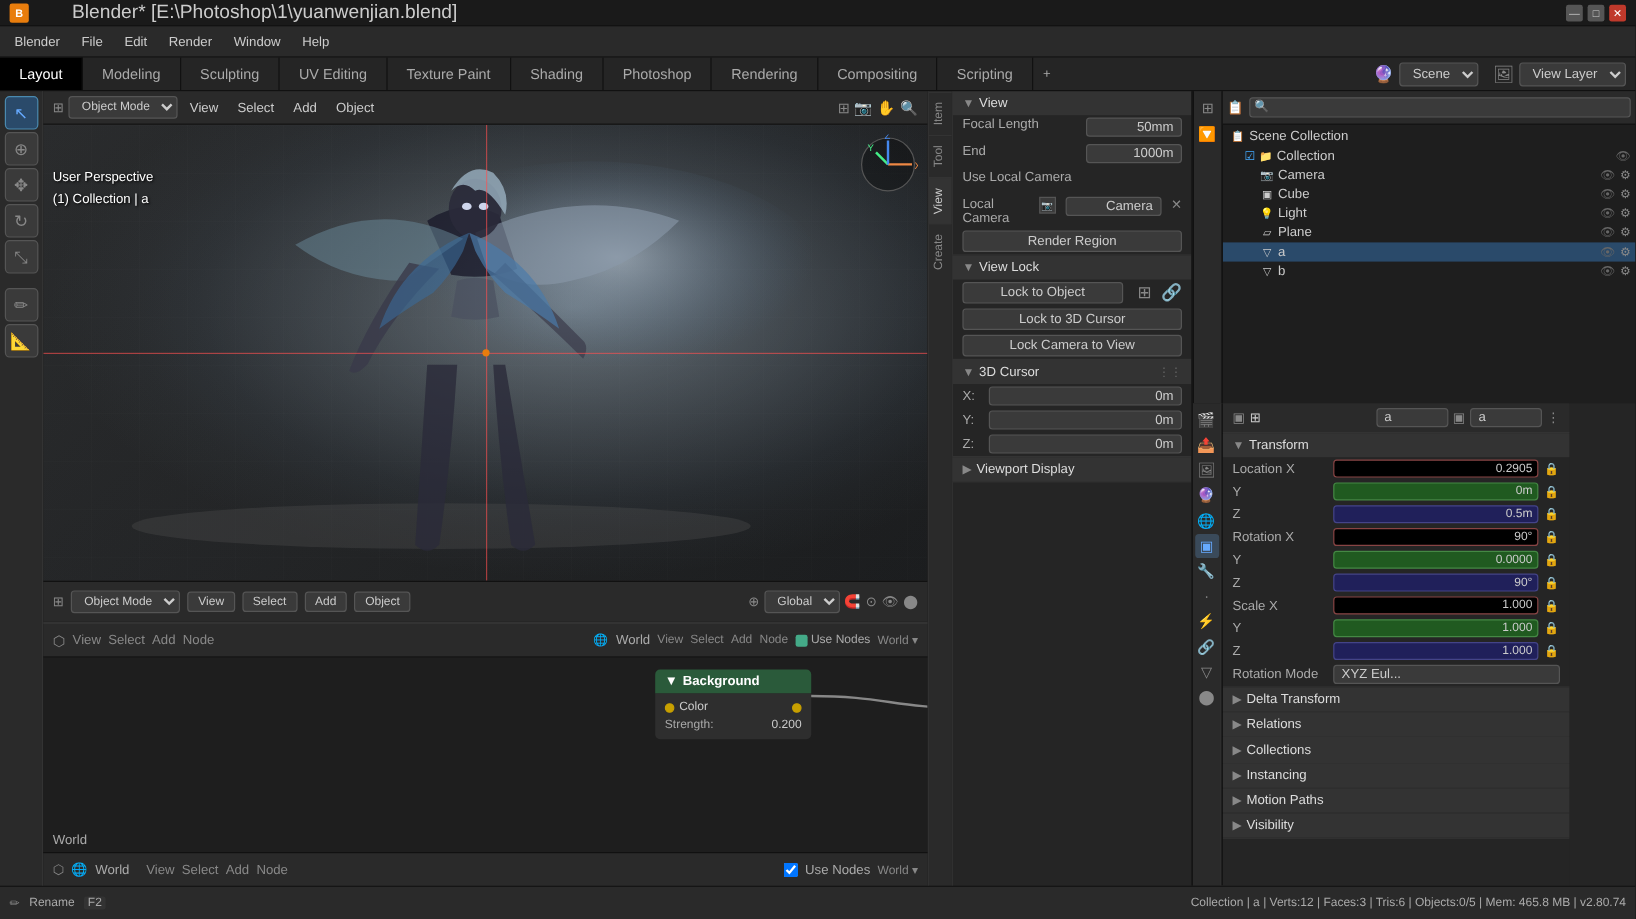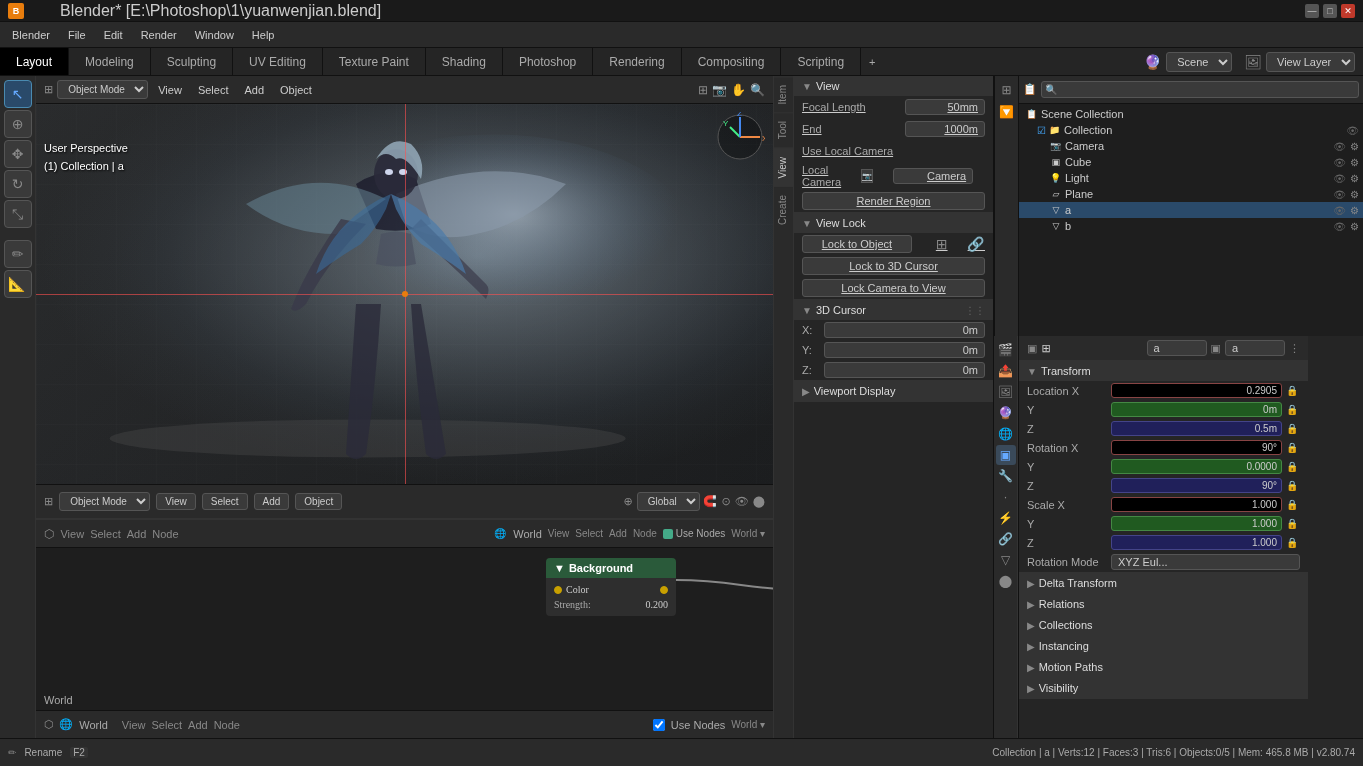"Focal Length" .prop-row { align-items: center -> flex-start; gap: 20px -> 8px; text-decoration: underline -> none }
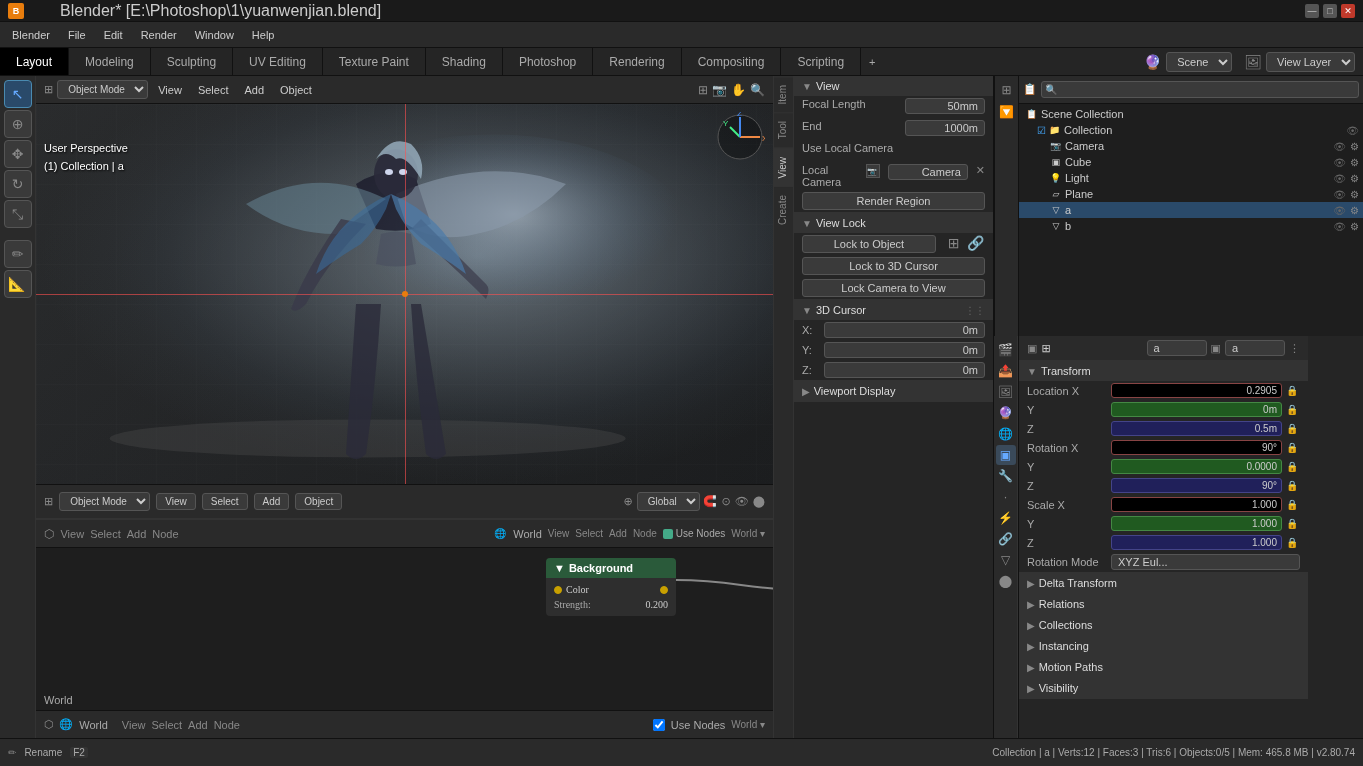"Color" .node-body { font-family: Liberation Serif, serif -> none }
